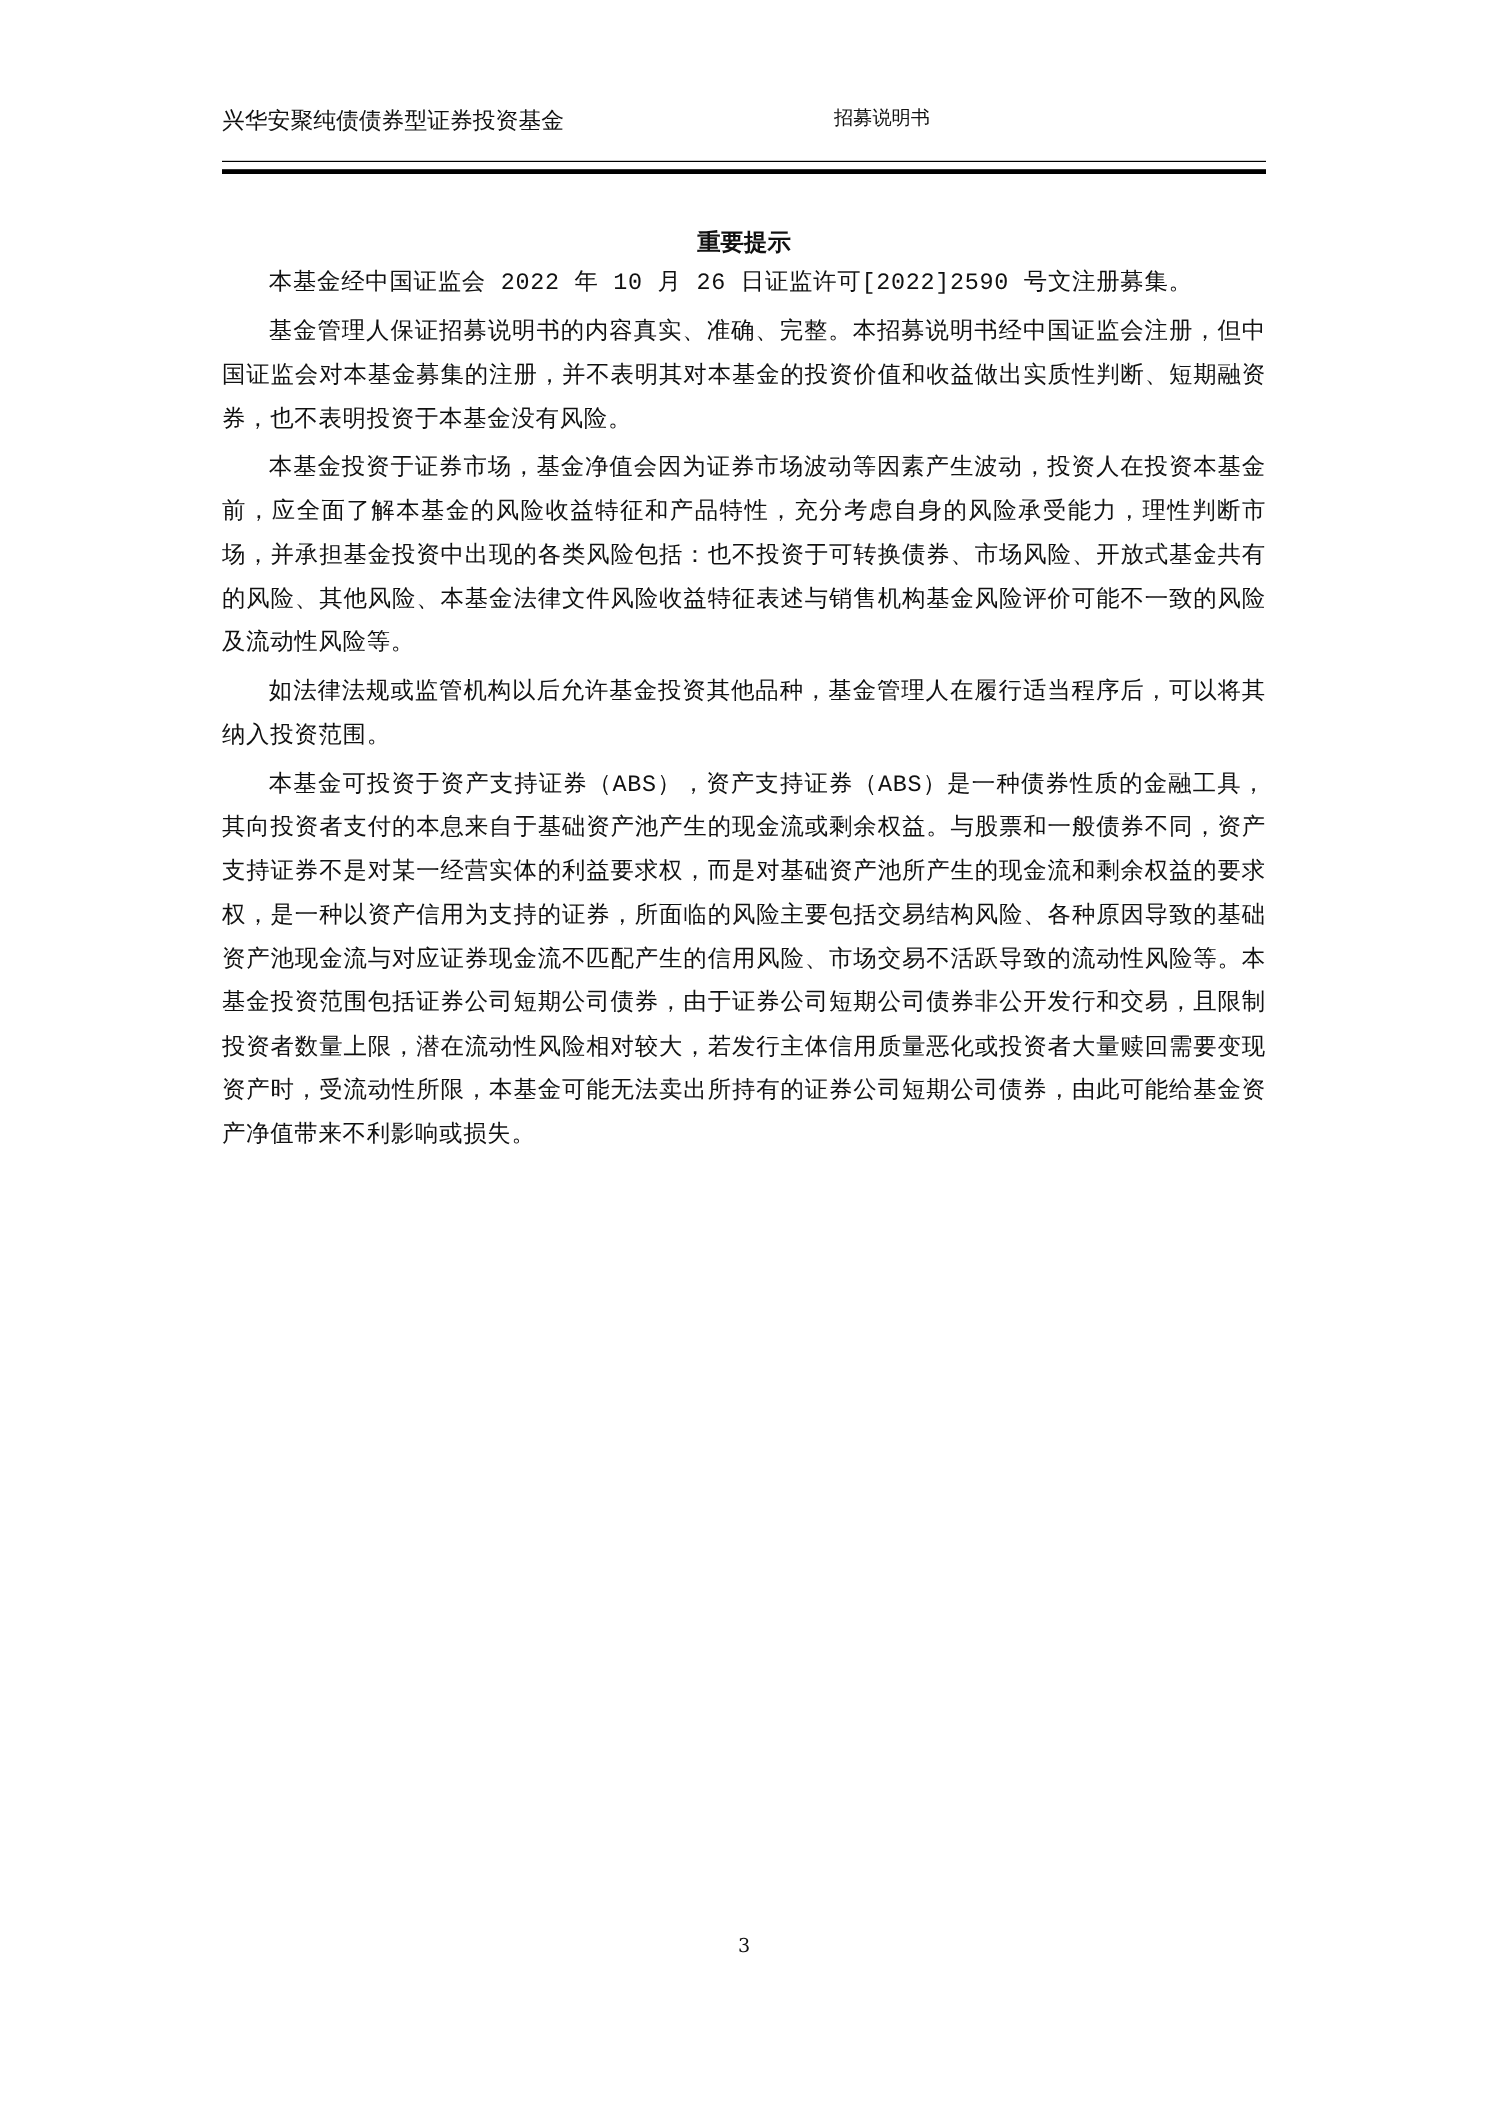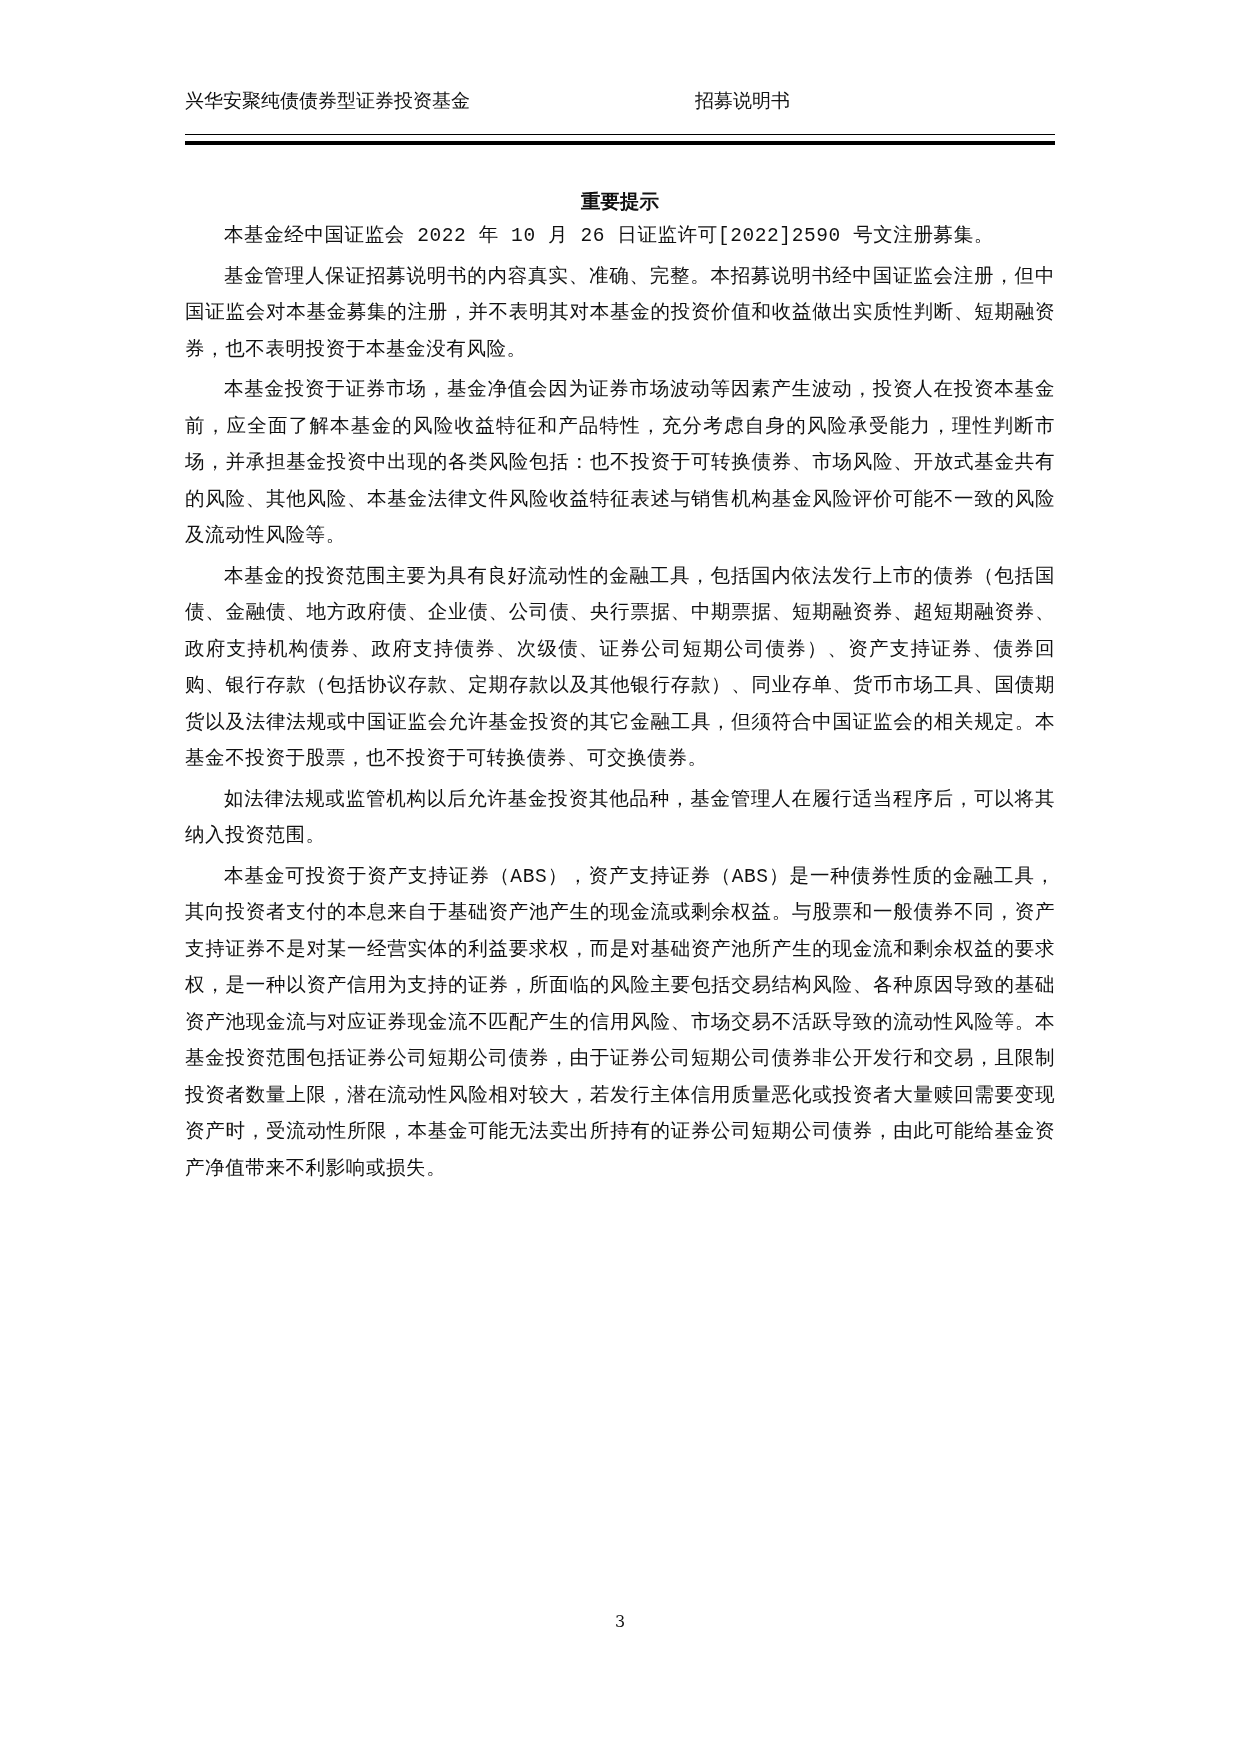"招募说明书" .header .right { font-size: 19px -> 16px }
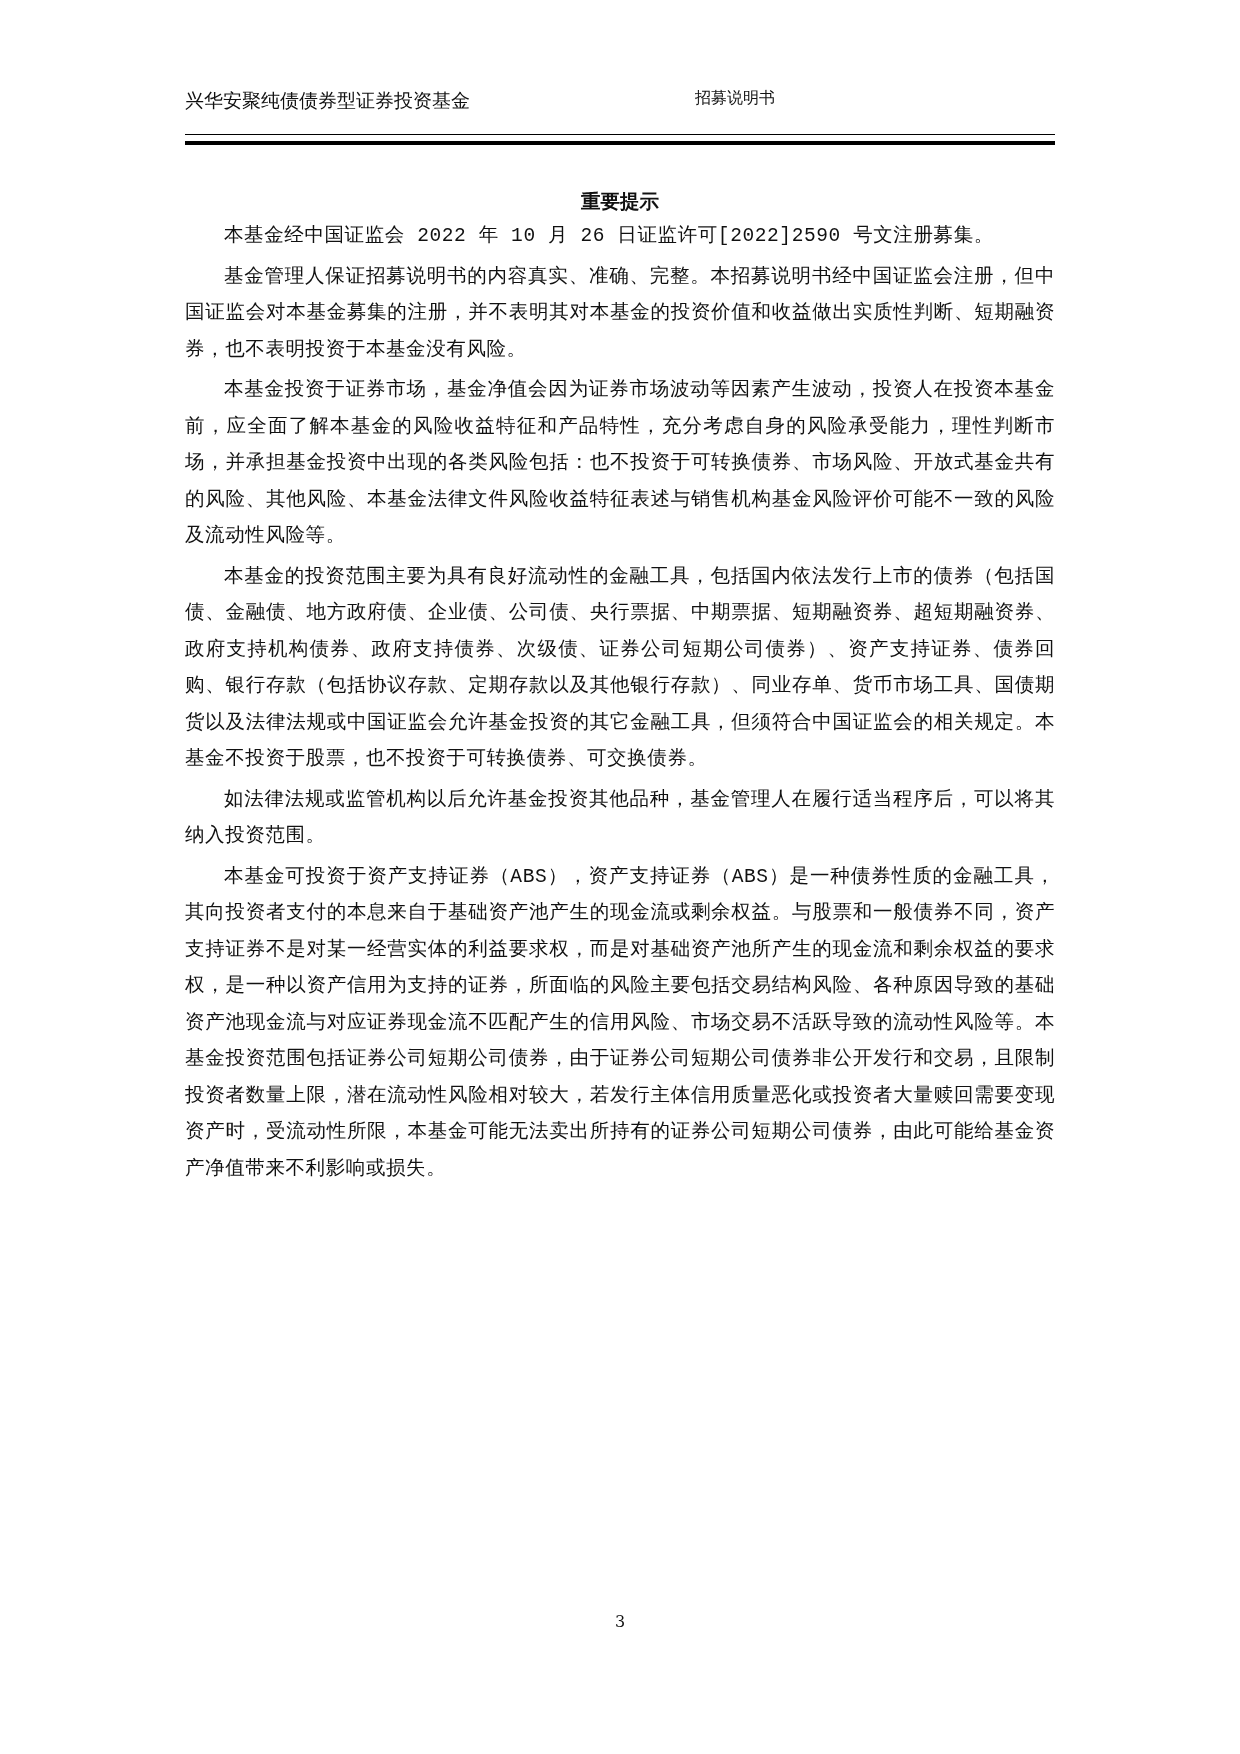"本基金的投资范围主要为具有良好流动性的金融工具，包括国内依法发行上市的债券（包括" p.para { html: <p>本基金的投资范围主要为具有良好流动性的金融工具，包括国内依法发行上市的债券（包括国债、金融债、地方政府债、企业债、公司债、央行票据、中期票据、短期融资券、超短期融资券、政府支持机构债券、政府支持债券、次级债、证券公司短期公司债券）、资产支持证券、债券回购、银行存款（包括协议存款、定期存款以及其他银行存款）、同业存单、货币市场工具、国债期货以及法律法规或中国证监会允许基金投资的其它金融工具，但须符合中国证监会的相关规定。本基金不投资于股票，也不投资于可转换债券、可交换债券。</p> -> none }
